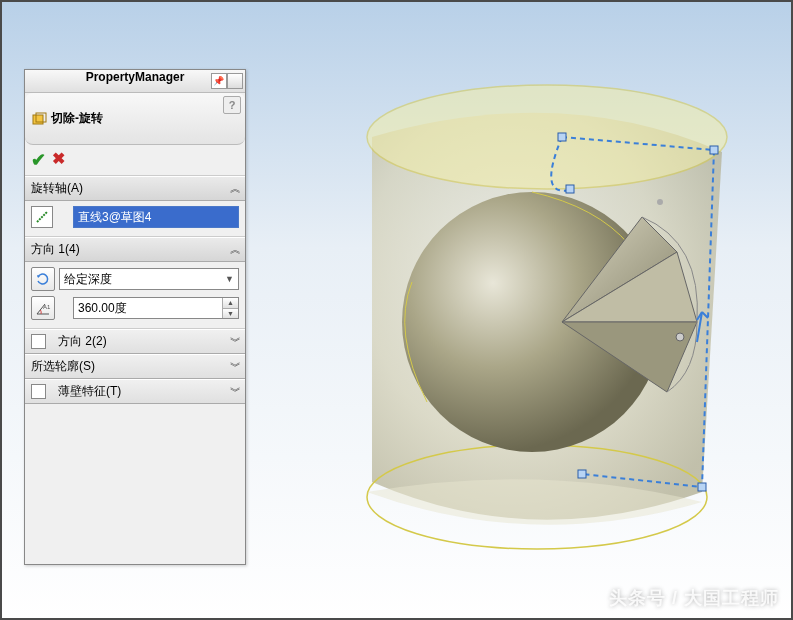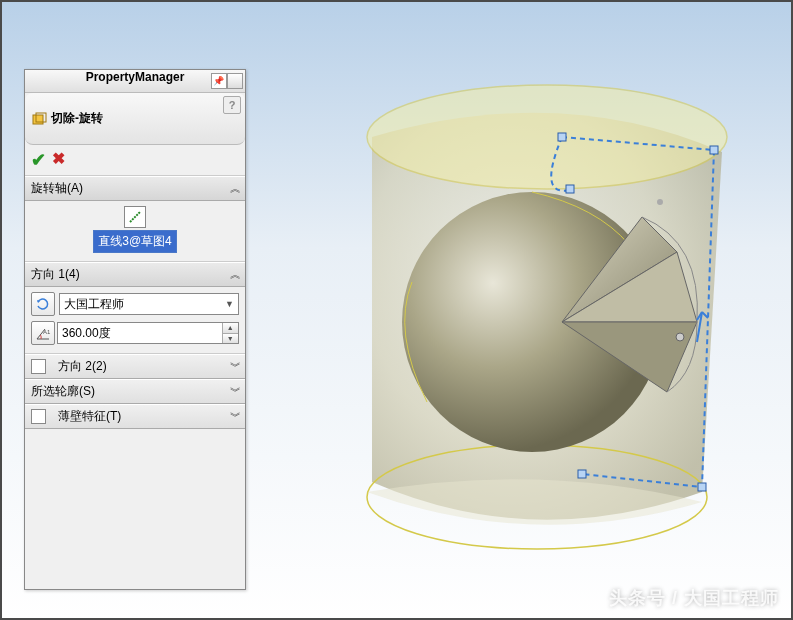"直线3@草图4" .axis-row { flex-direction: column -> none; gap: 2px -> 20px }
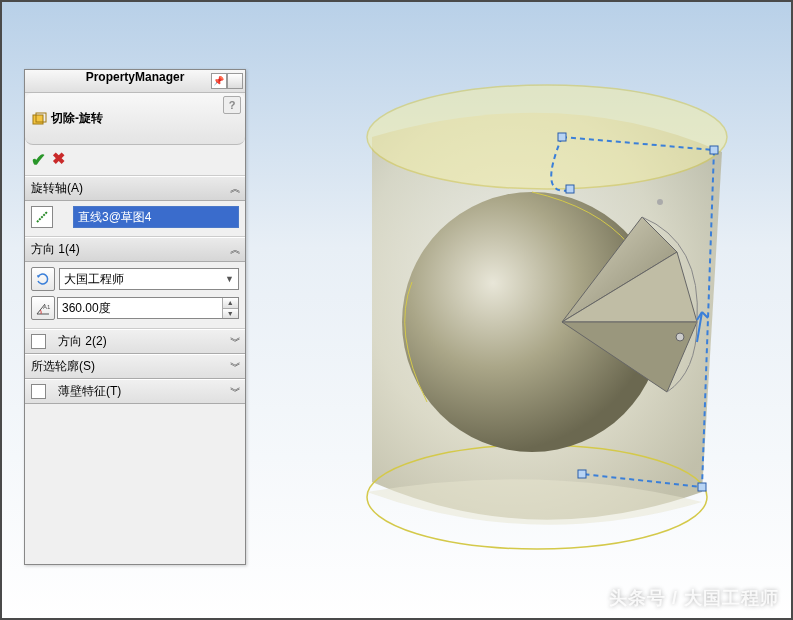"大国工程师" span { text: 大国工程师 -> 给定深度 }
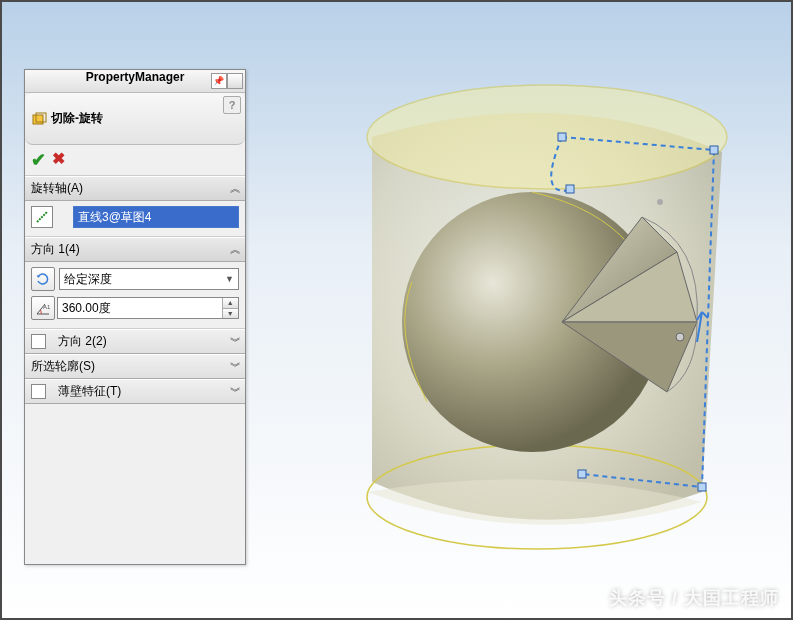"360.00度" .dir-row2 { gap: 2px -> 18px }
